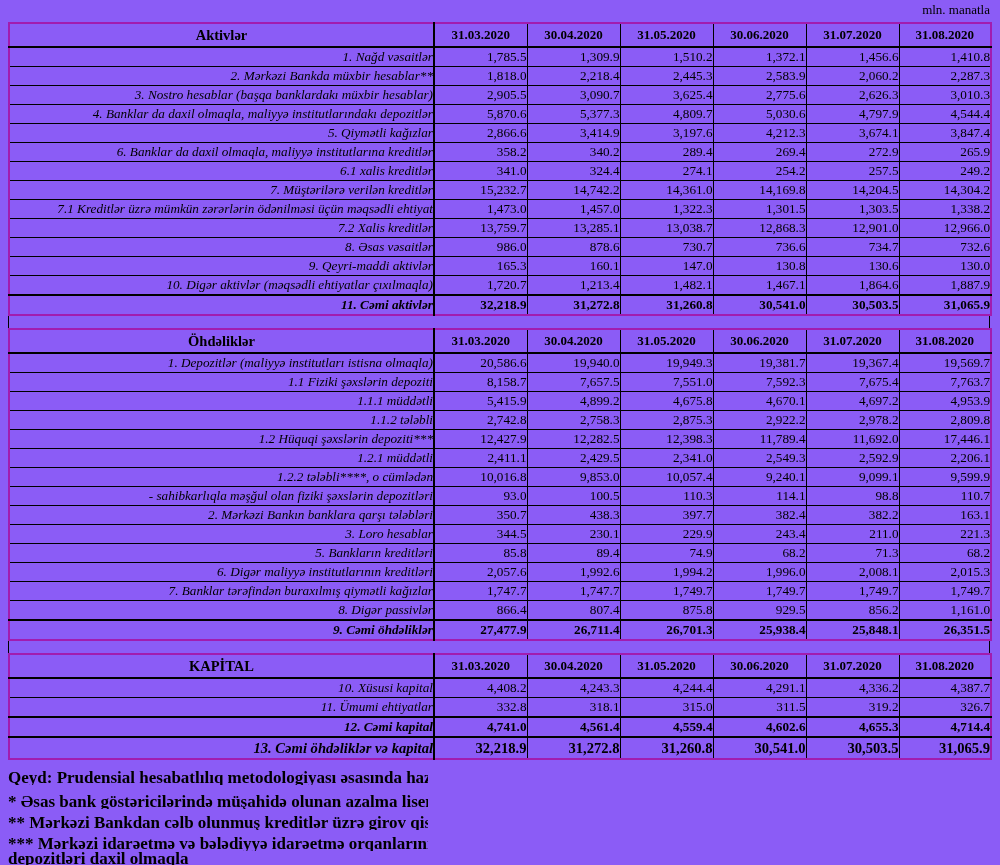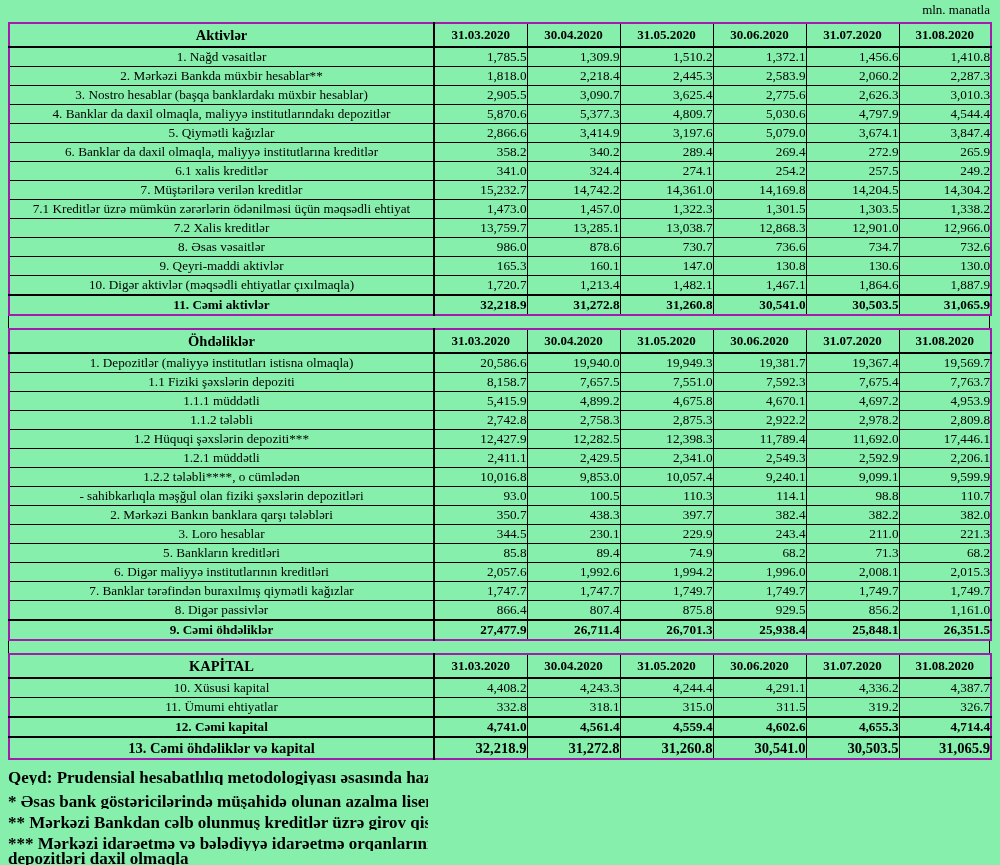"mln. manatla" .page { background: #86efac -> #8b5cf6 }
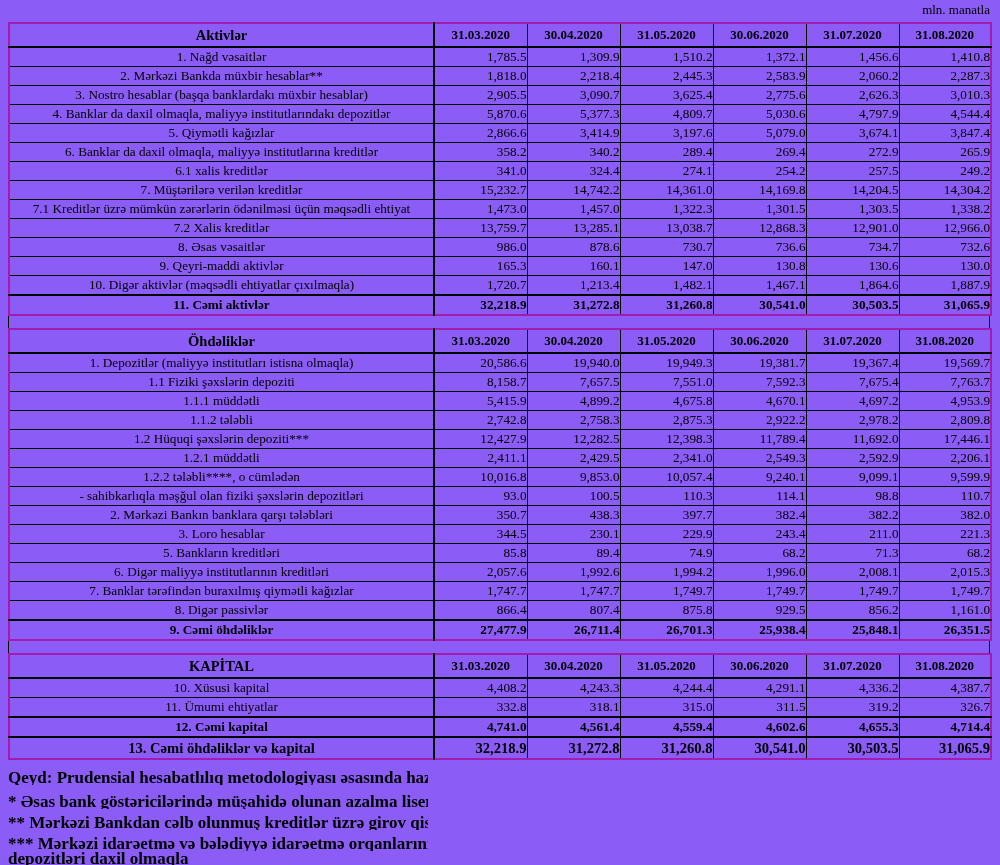"1. Nağd vəsaitlər" td.label { font-style: none -> italic; text-align: center -> right }
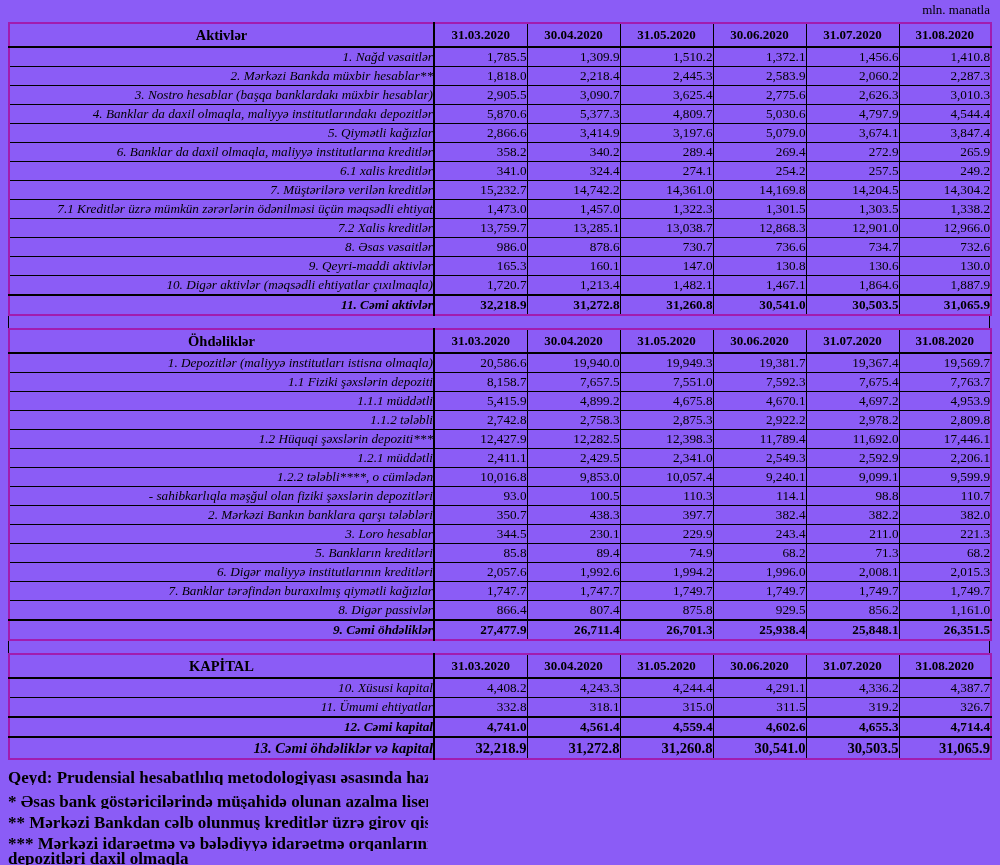"5,079.0" td.num { text: 5,079.0 -> 4,212.3 }
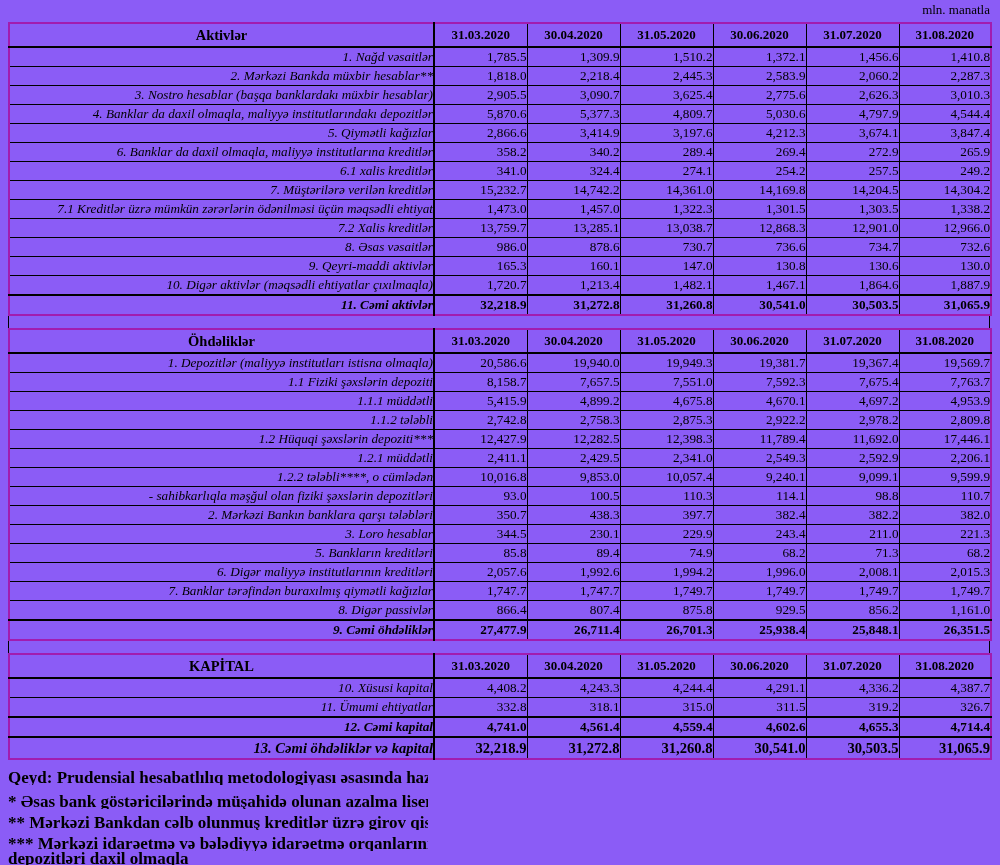"382.0" td.num { text: 382.0 -> 163.1 }
